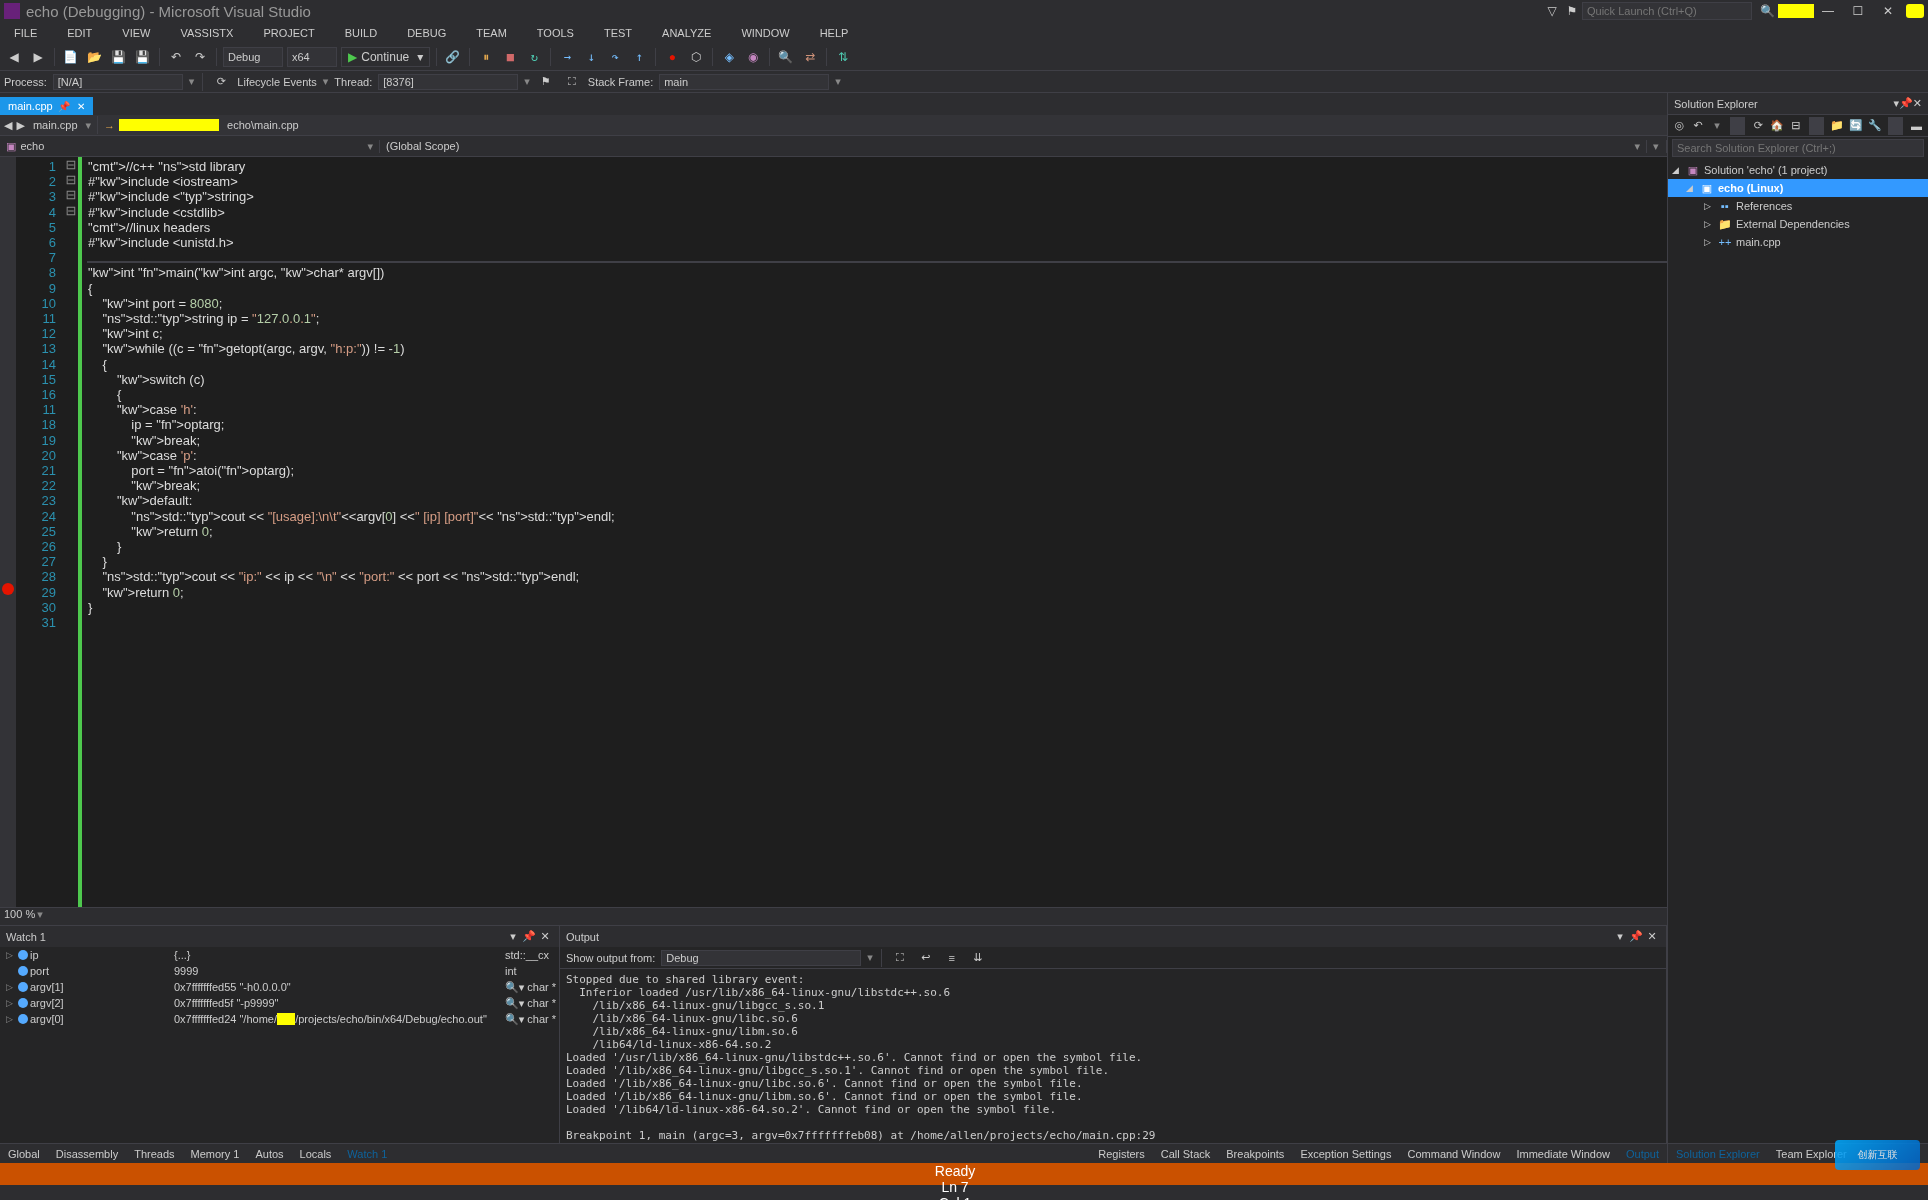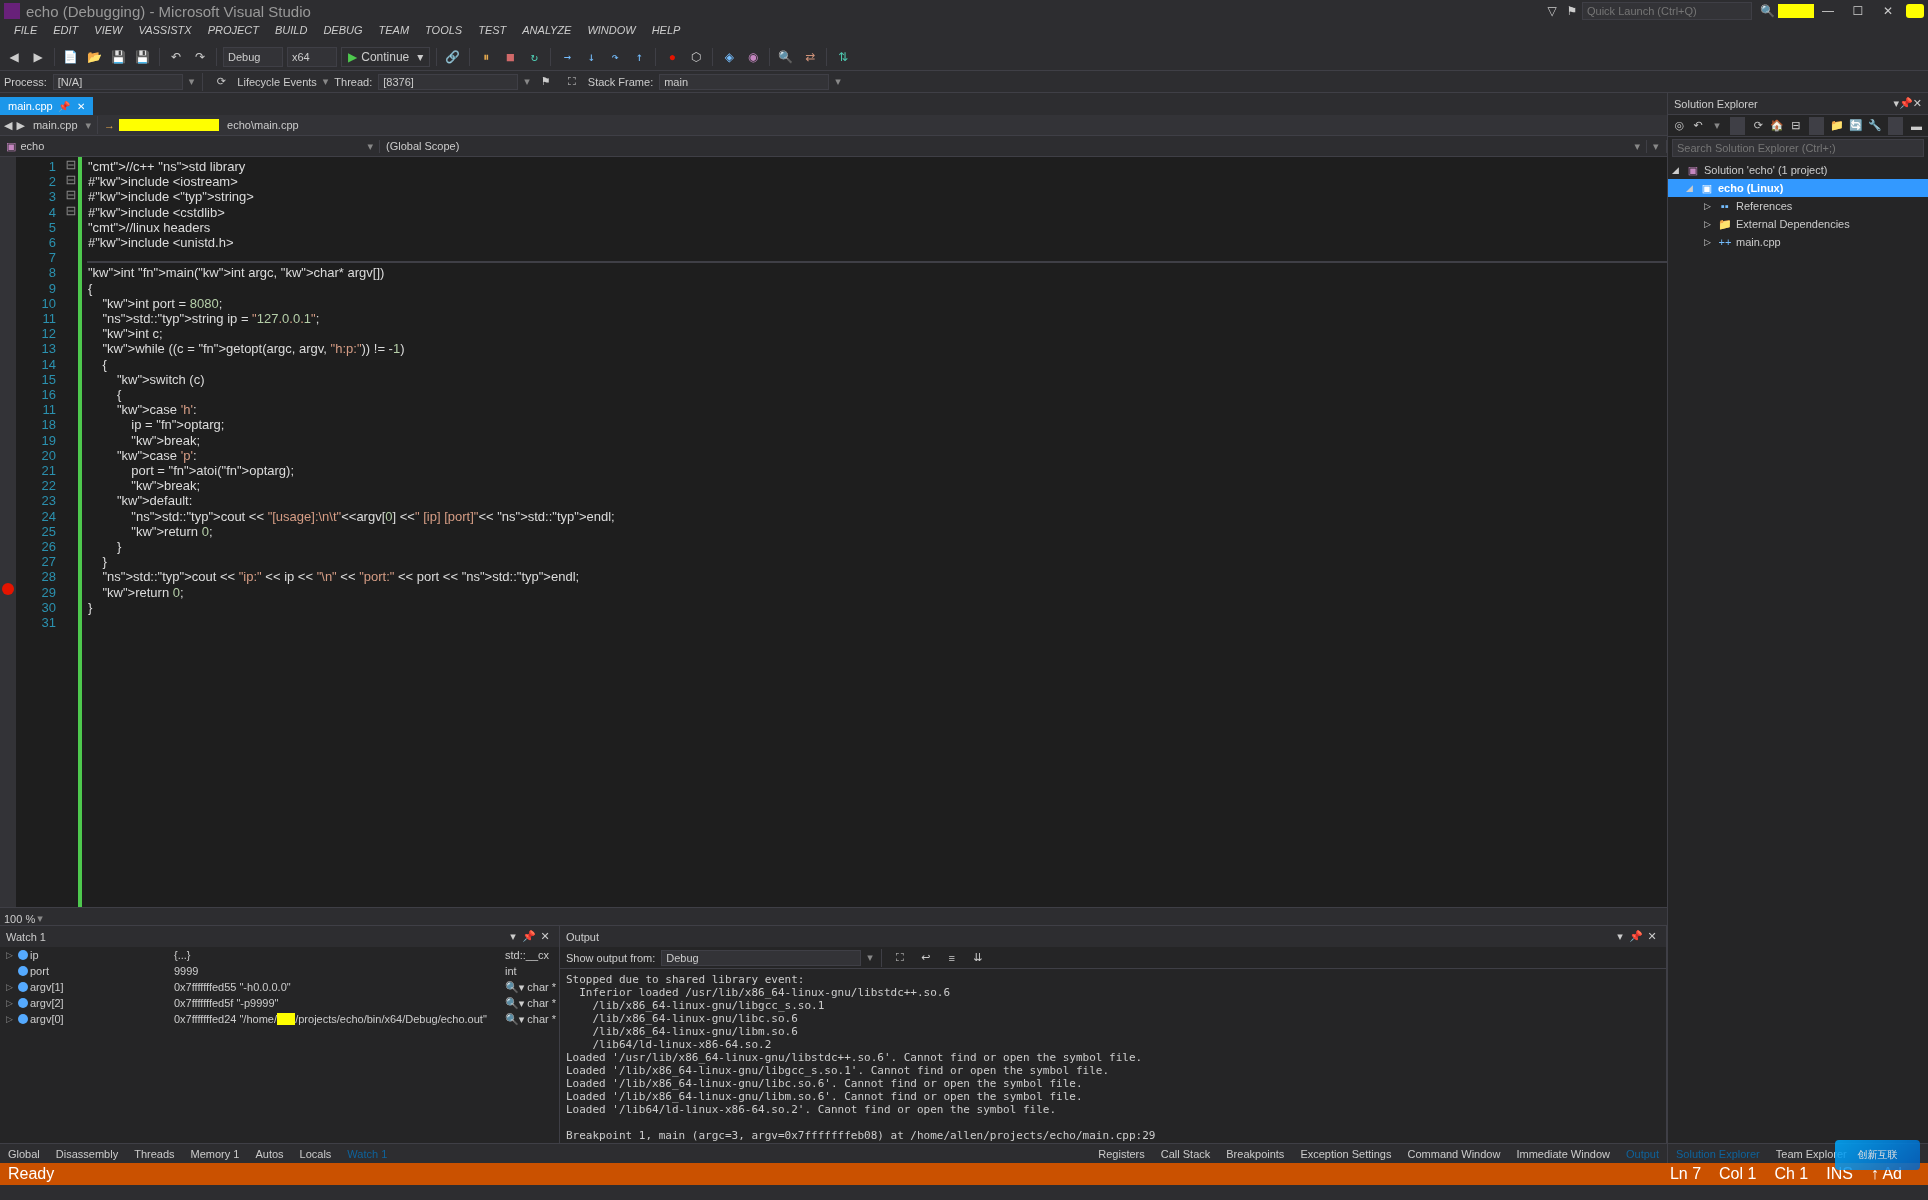"FILE" .menubar { align-items: none -> center; font-style: italic -> none; gap: 0 -> 14px }
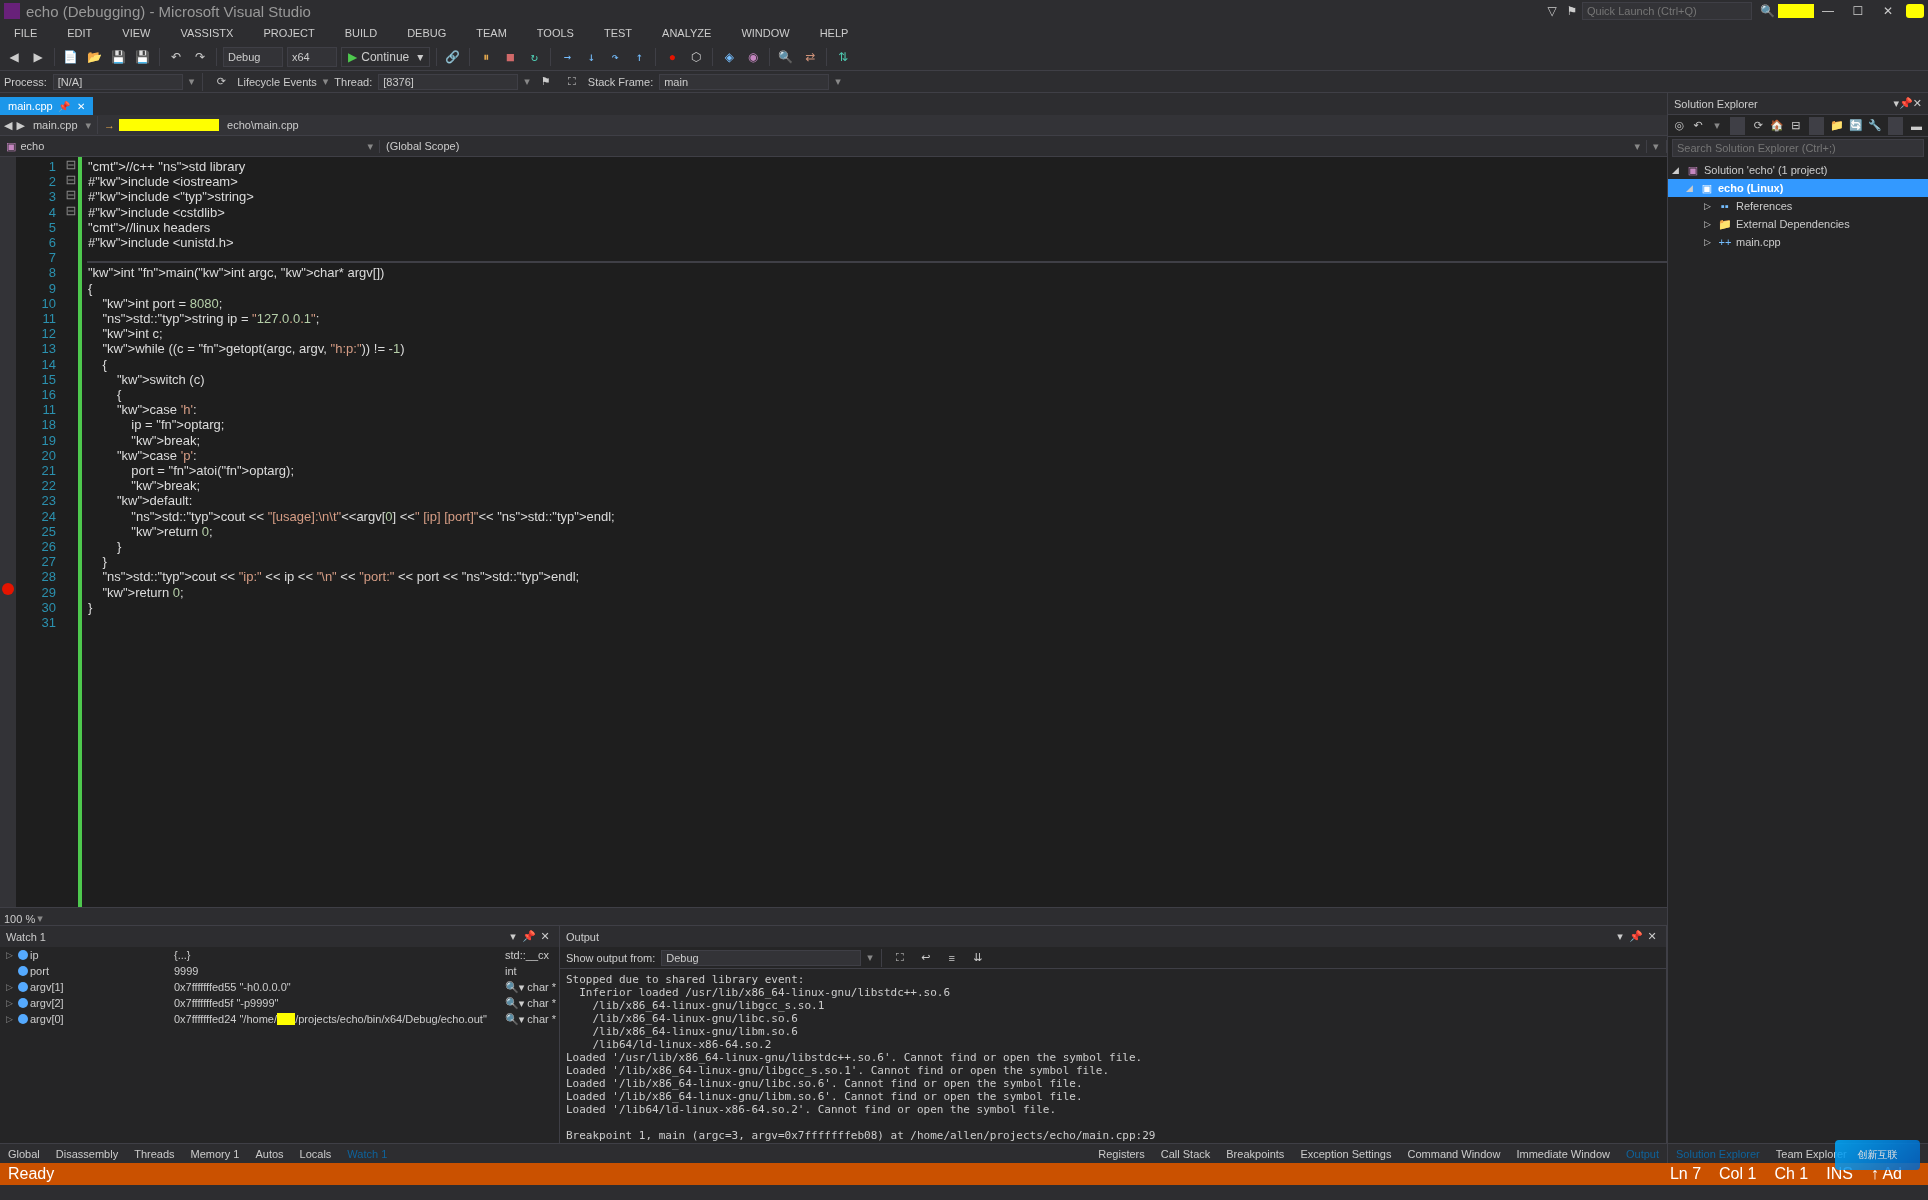"100 %" .zoom-bar { align-items: flex-end -> flex-start }
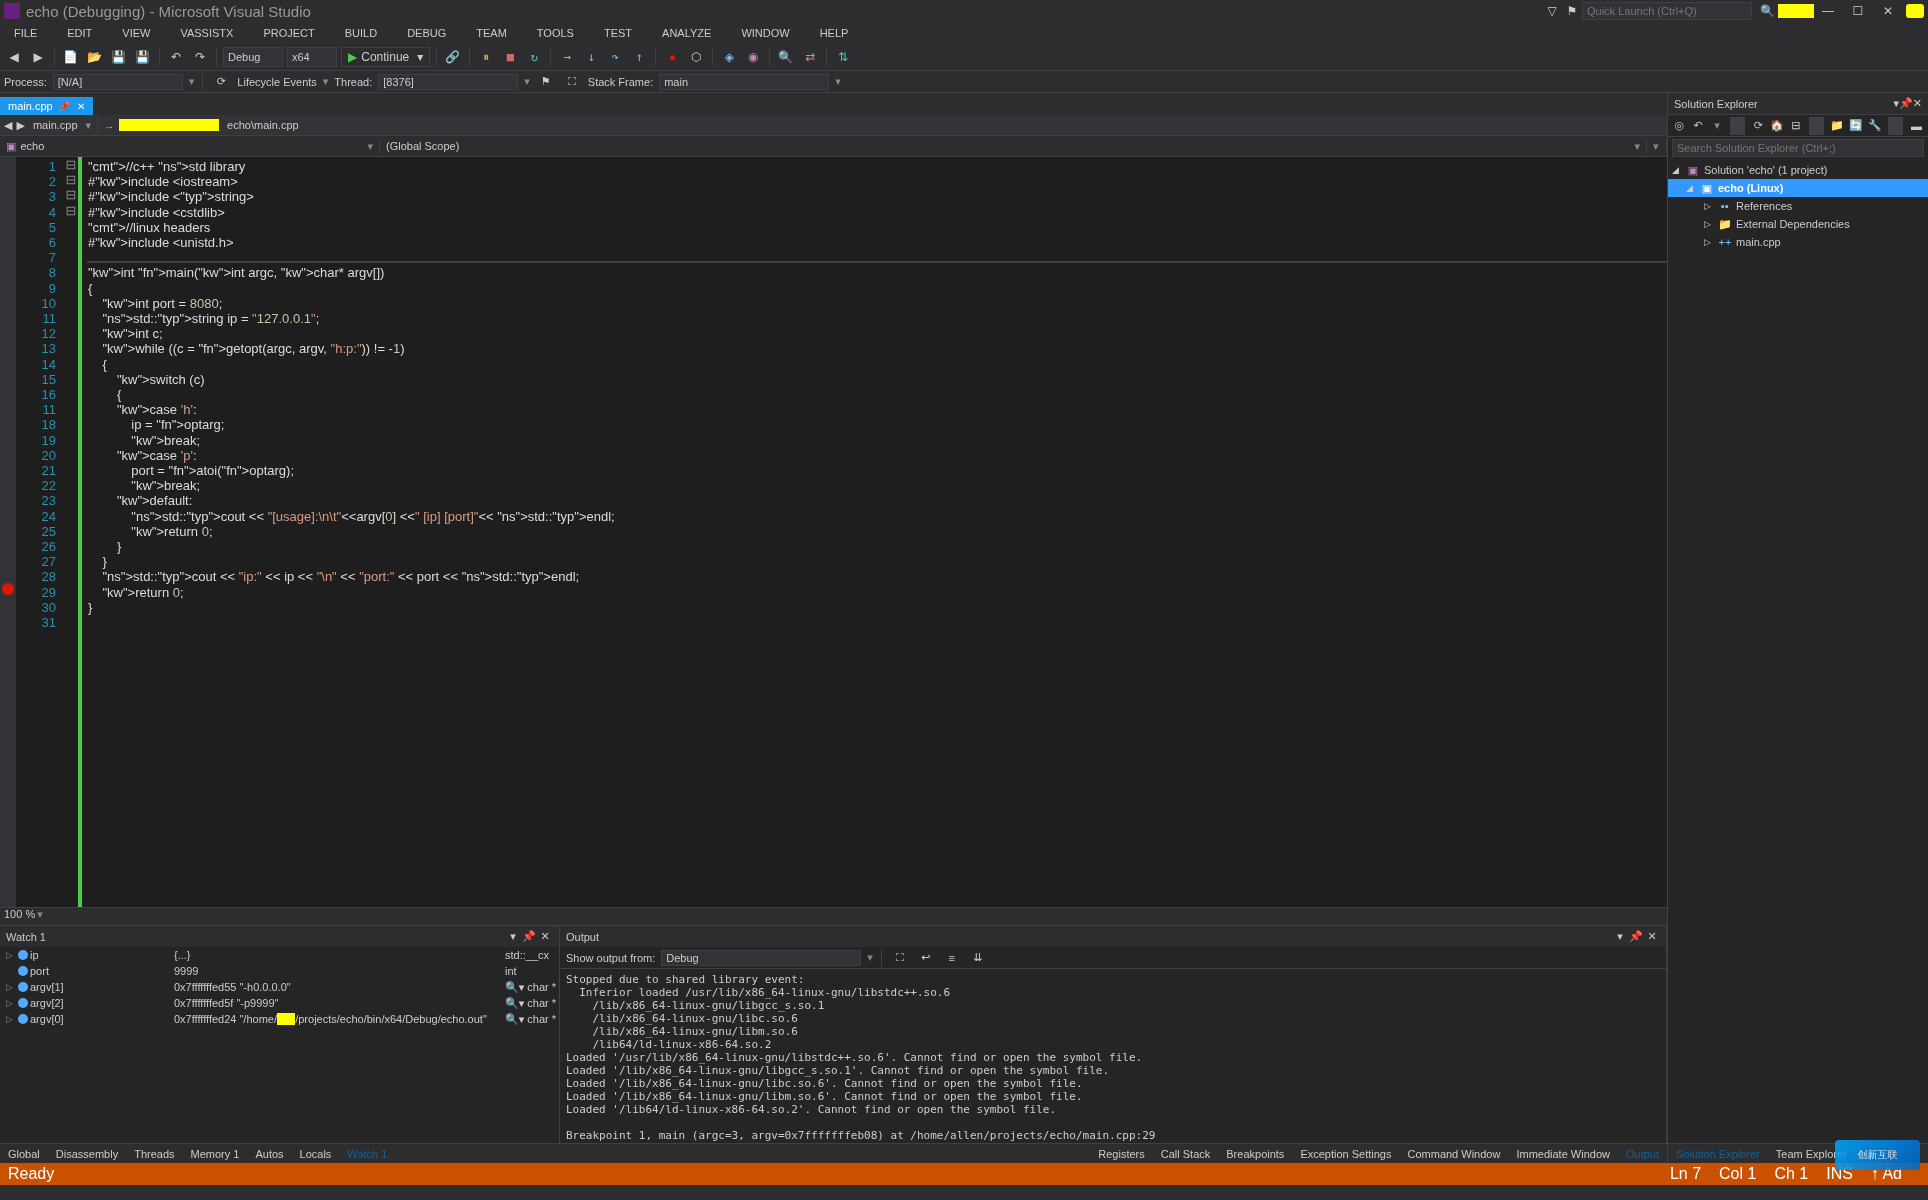"Ready" .statusbar { flex-direction: none -> column; font-size: 16px -> 14px }
